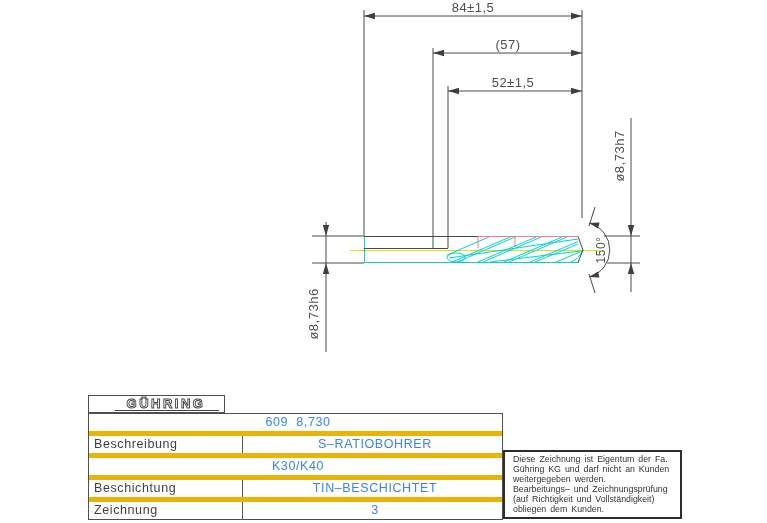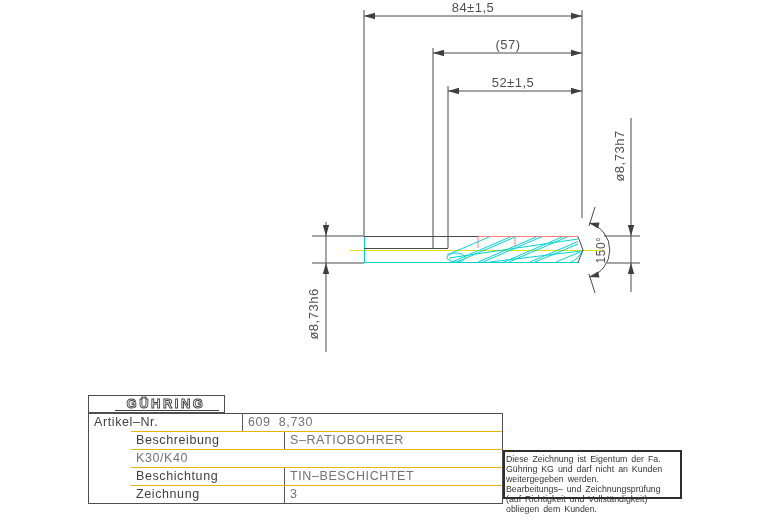"Artikel–Nr." div.spec-label { html: <div>Artikel–Nr.</div> -> none }
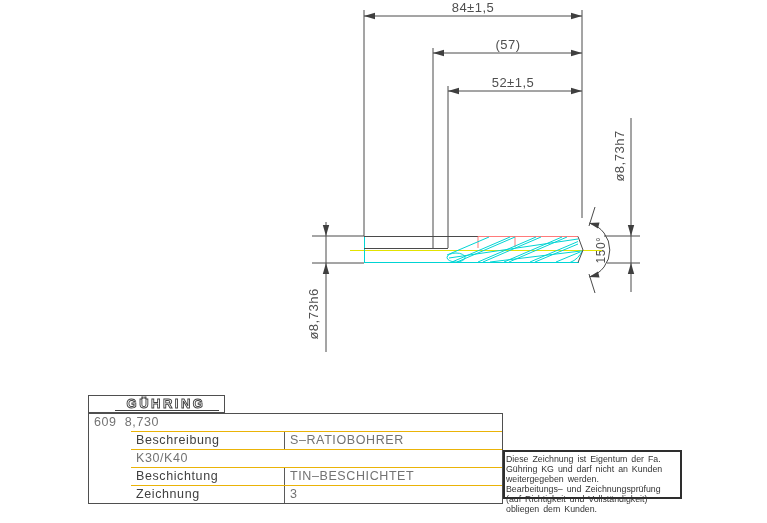"609 8,730" .spec-value { color: #737373 -> #3b82f6; text-align: none -> center }
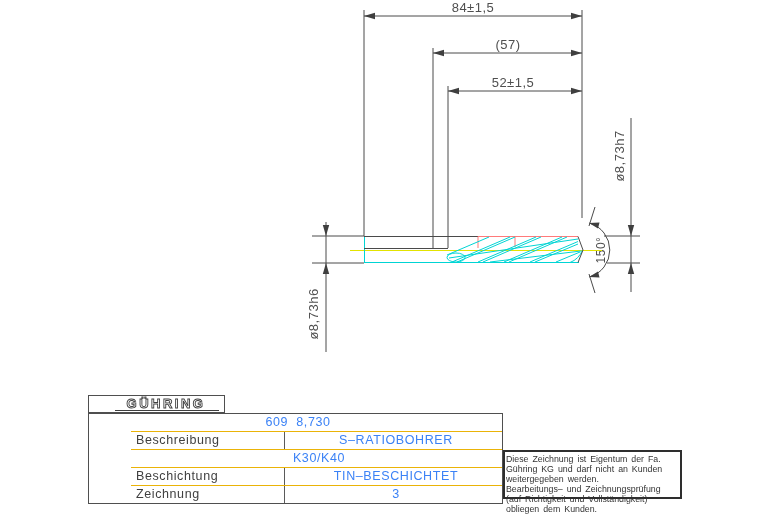"Beschreibung" .spec-row + .spec-row { border-top: 1px solid #eab308 -> 5px solid #eab308; margin-left: 42px -> none }
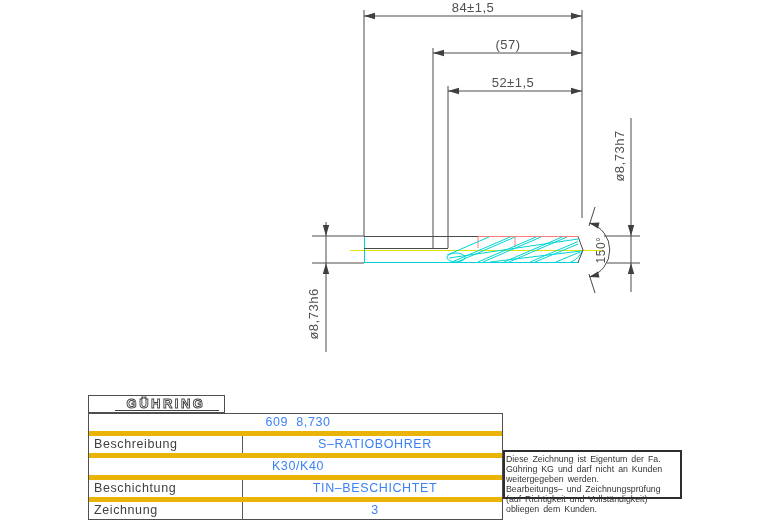"Diese Zeichnung ist Eigentum der" .disclaimer { height: 49px -> 69px; padding: 3px 1px -> 3px 8px }
